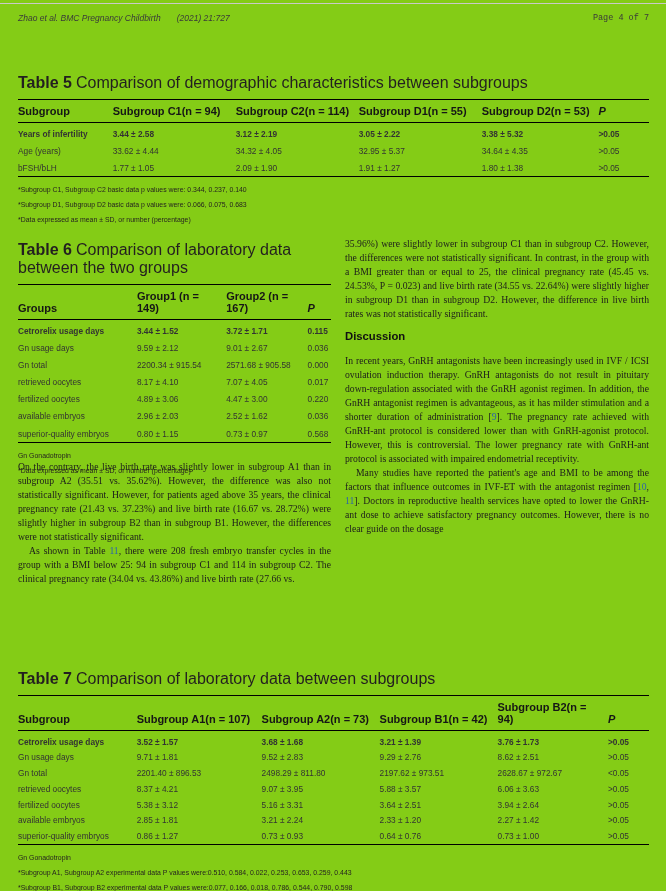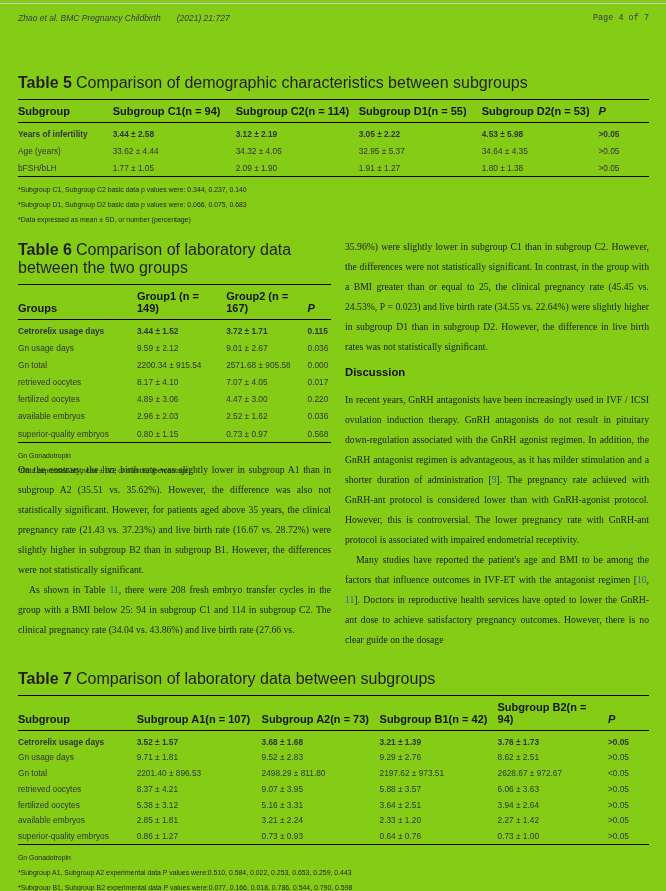"4.53 ± 5.98" td { text: 4.53 ± 5.98 -> 3.38 ± 5.32 }
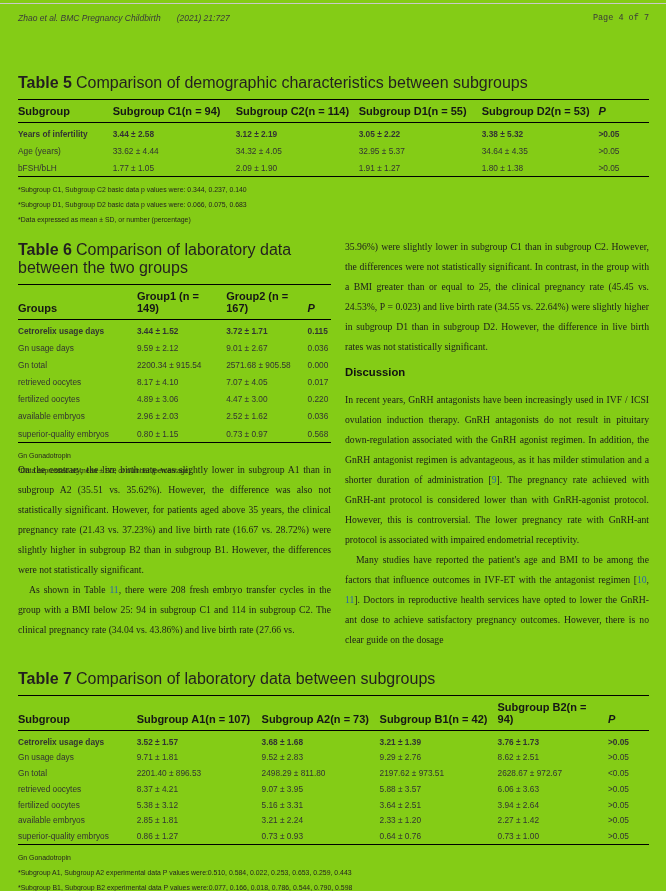"35.96%) were slightly lower in" .body-p { line-height: 20px -> 14px }
